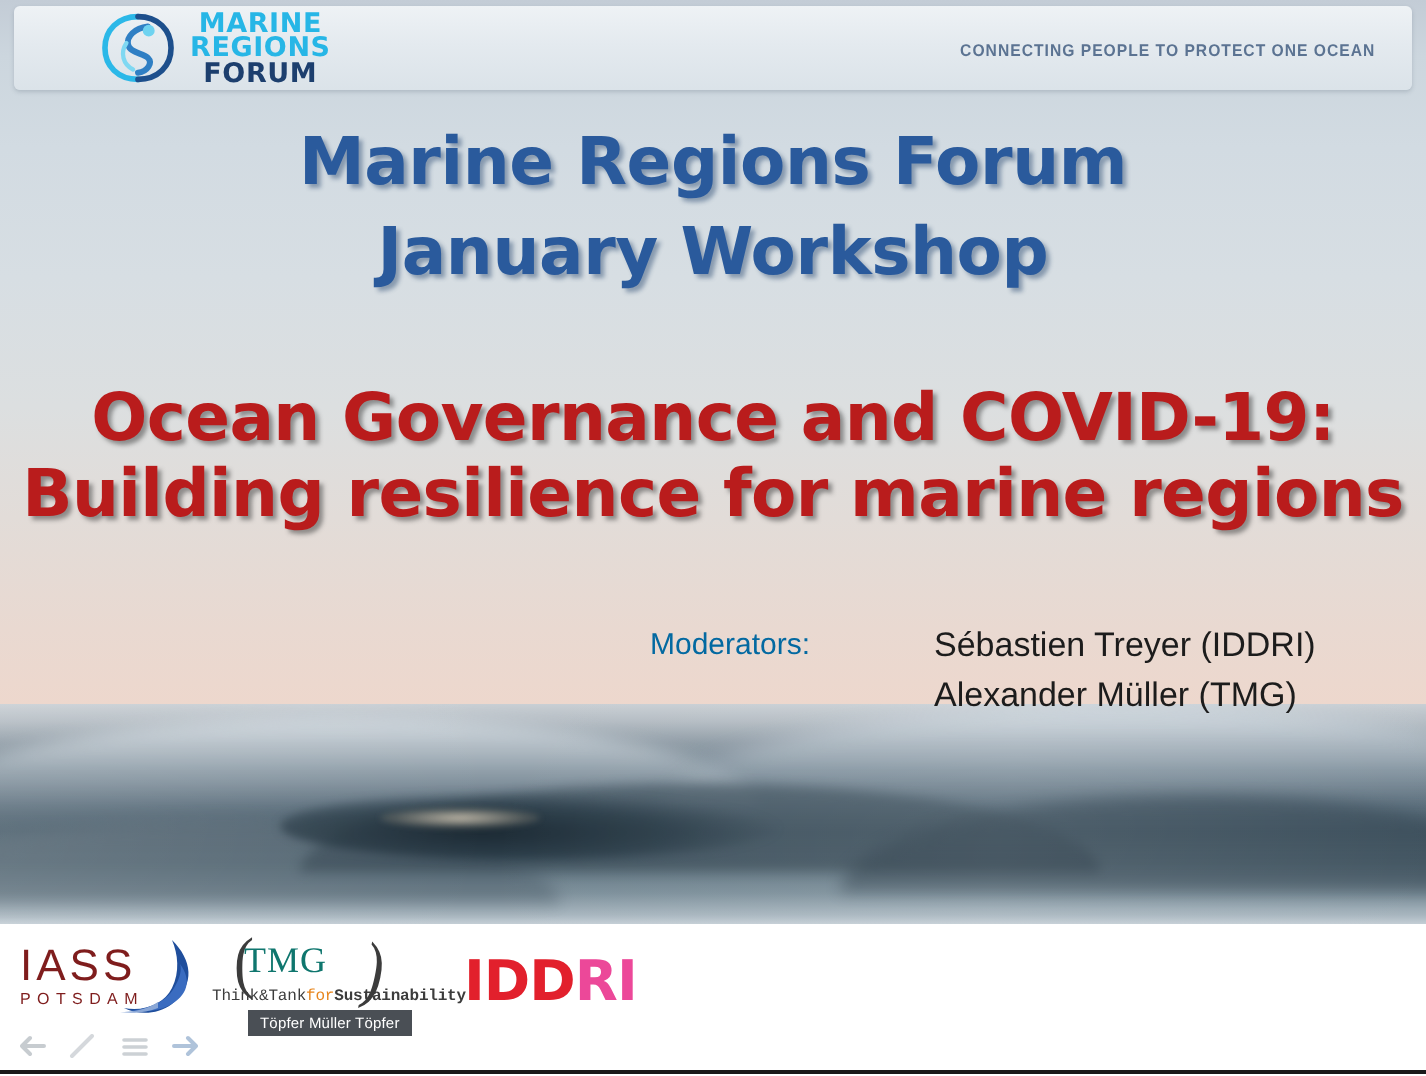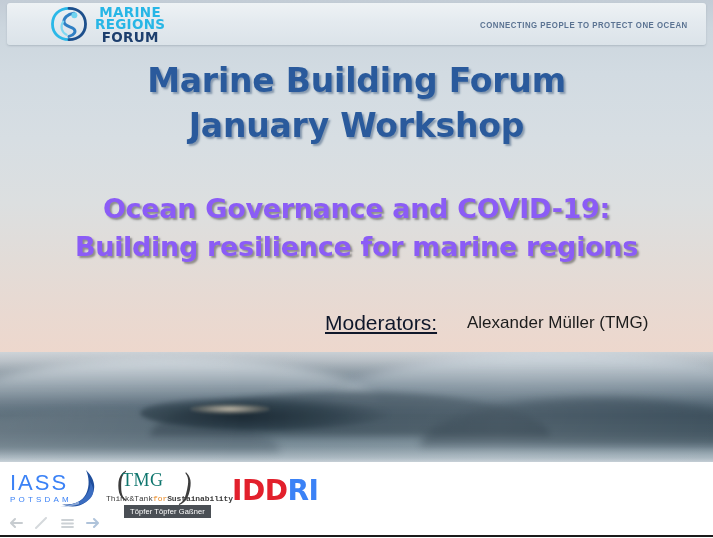"Marine Building Forum" div.title-line { text: Building -> Regions }
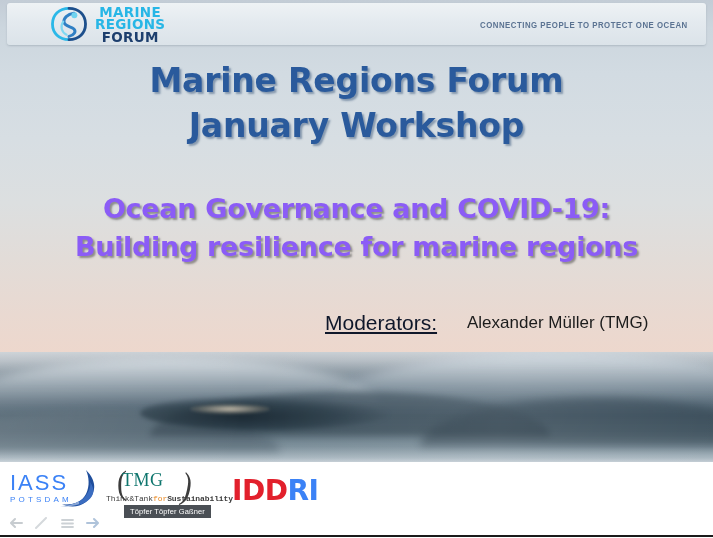"Ocean Governance and COVID-19:" .subtitle-line { color: #8b5cf6 -> #b91c1c; font-size: 27px -> 33px }
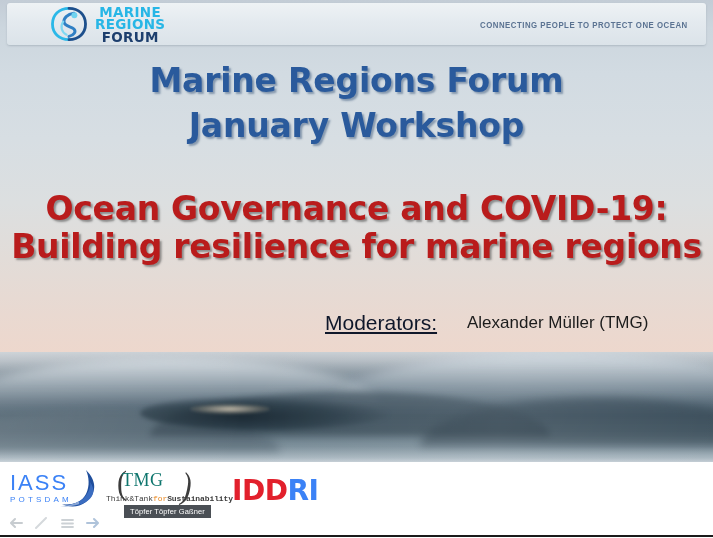"Moderators:" .mod-label { color: #0f172a -> #0369a1; font-size: 21px -> 15px; text-decoration: underline -> none }
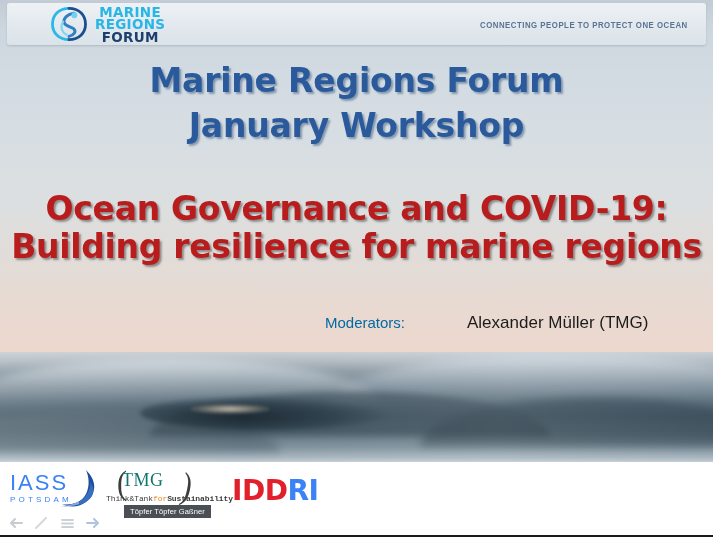"Sébastien Treyer (IDDRI)" div.mod-name { html: none -> <div>Sébastien Treyer (IDDRI)</div> }
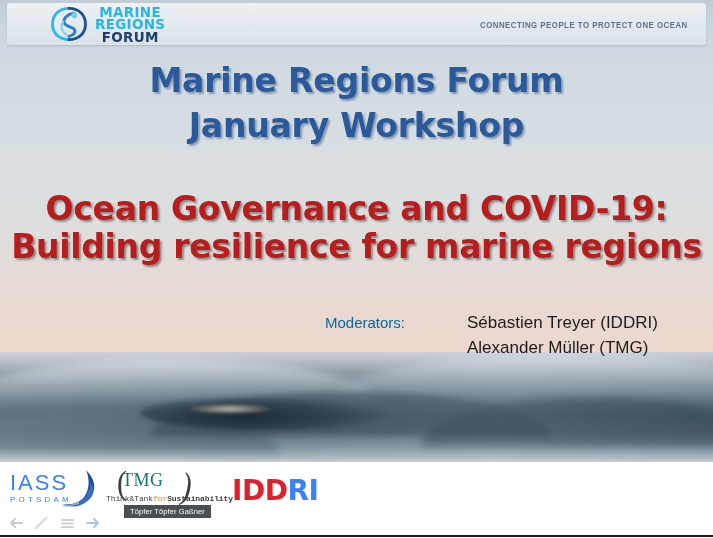"IASS" .iass-text { color: #3b82f6 -> #7f1d1d }
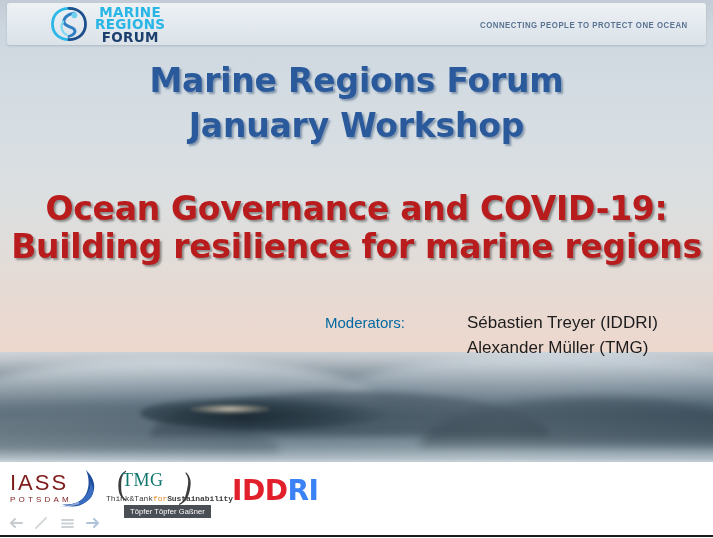"RI" .iddri .dark { color: #3b82f6 -> #ec4899 }
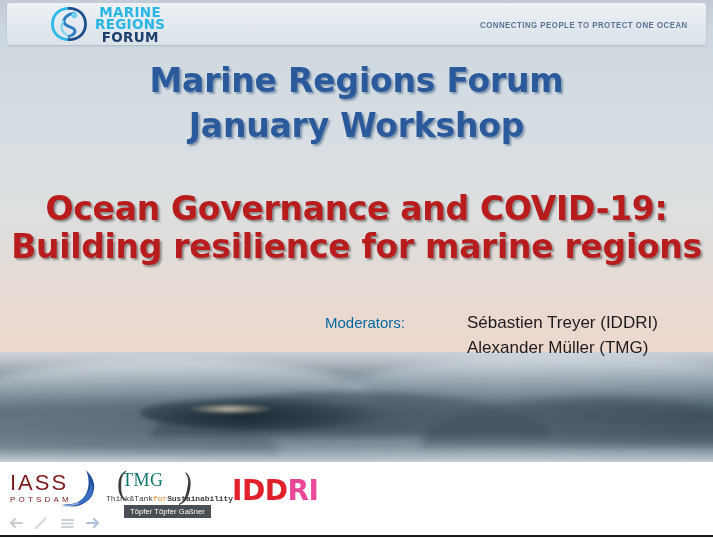"Töpfer Töpfer Gaßner" span.tmg-badge { text: Töpfer Gaßner -> Müller Töpfer }
